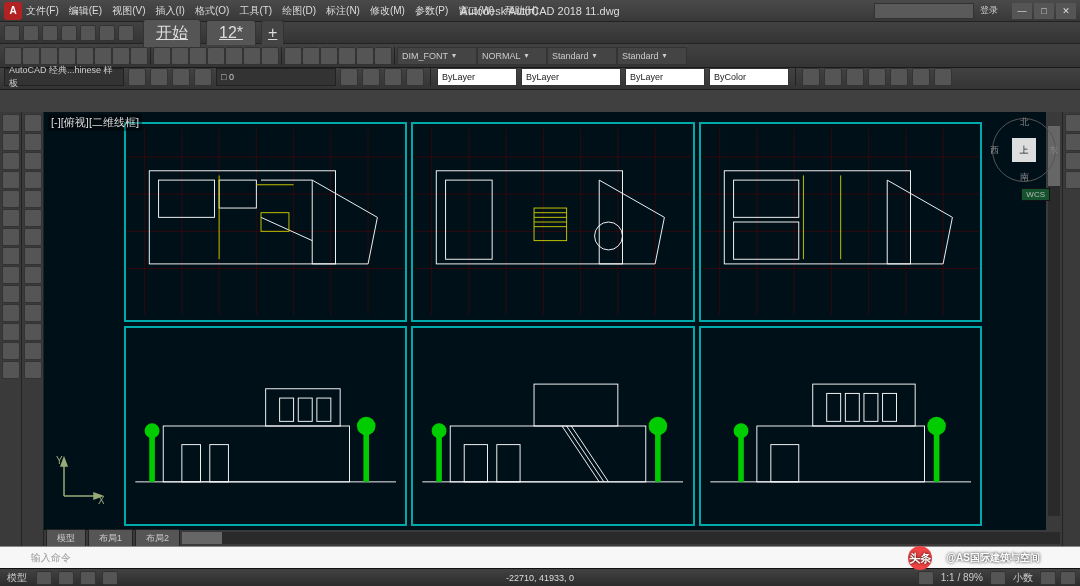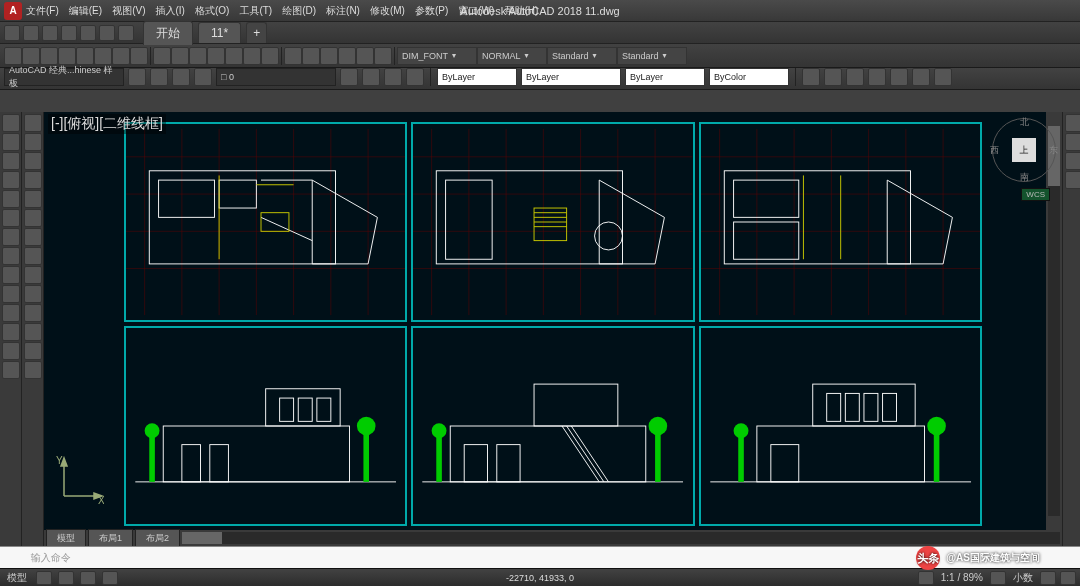"登录" div.title-search { html: none -> <div> <div></div> <span>登录</span> <div> <div>—</div> <div>□</div> <div>✕</div> </div> </div> }
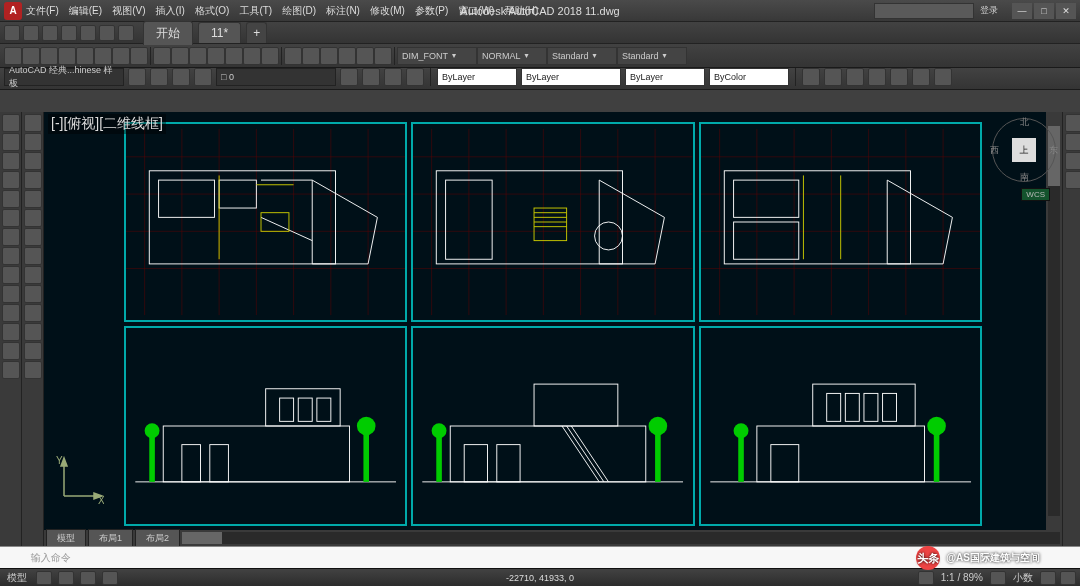"开始" .tab { font-size: 12px -> 16px; text-decoration: none -> underline }
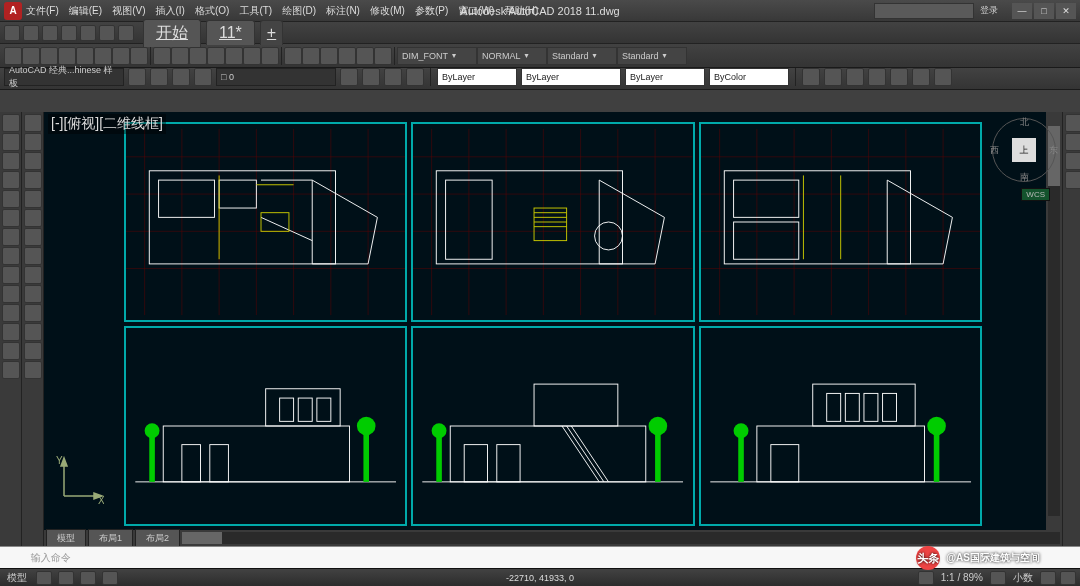"11*" div.tab { text: 11 -> 12 }
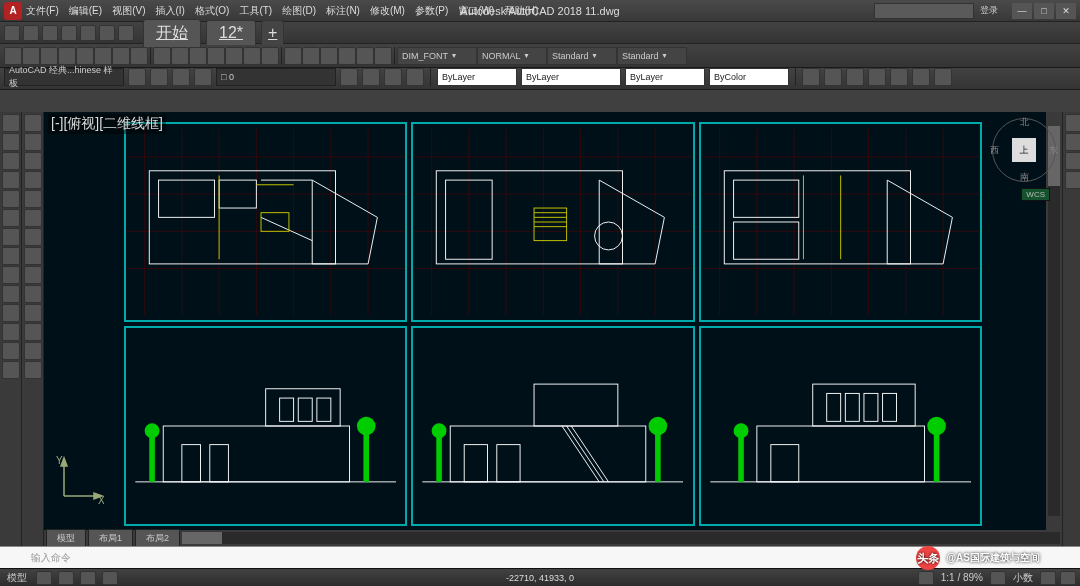"[-][俯视][二维线框]" .viewport-label { font-size: 14px -> 11px }
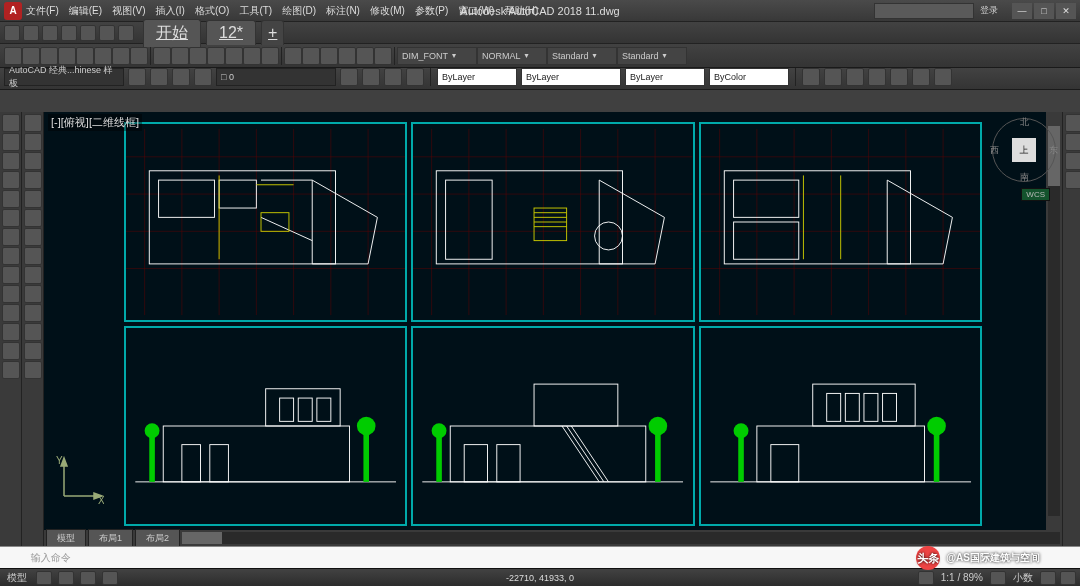"头条" .watermark { gap: 6px -> 14px }
